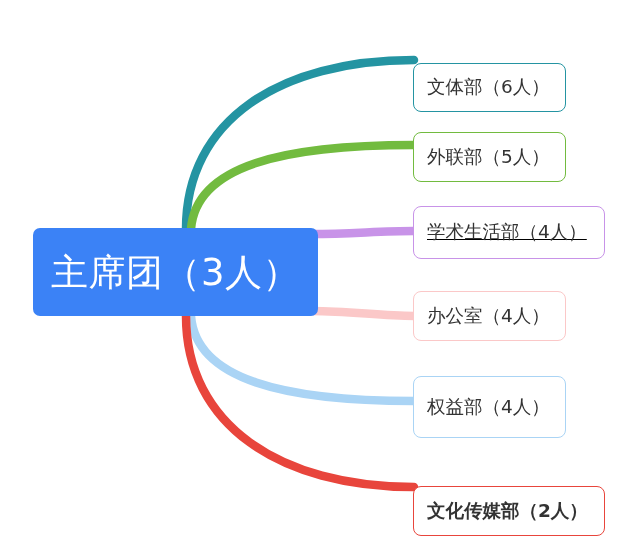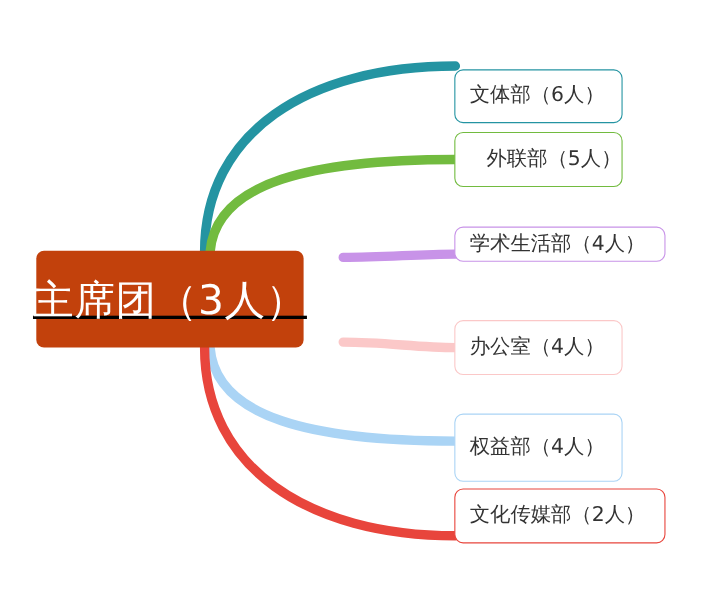"外联部（5人）" div.branch-node { justify-content: flex-end -> none; top: 120px -> 132px }
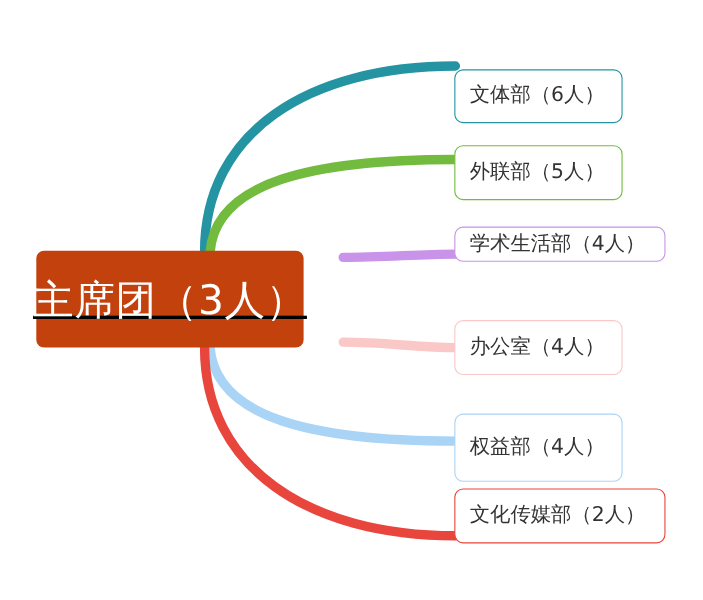"学术生活部（4人）" div.branch-node { height: 32px -> 53px; text-decoration: none -> underline }
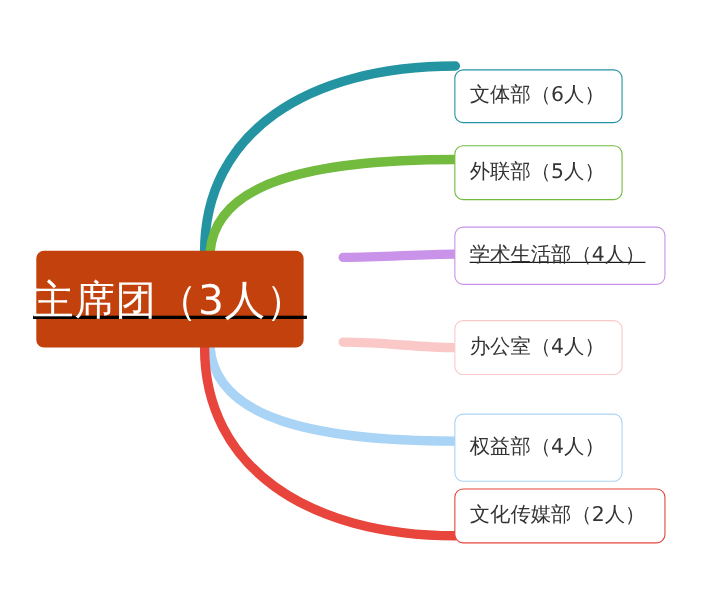"主席团（3人）" div.root-node { background: #c2410c -> #3b82f6; text-decoration: underline -> none; width: 243px -> 285px }
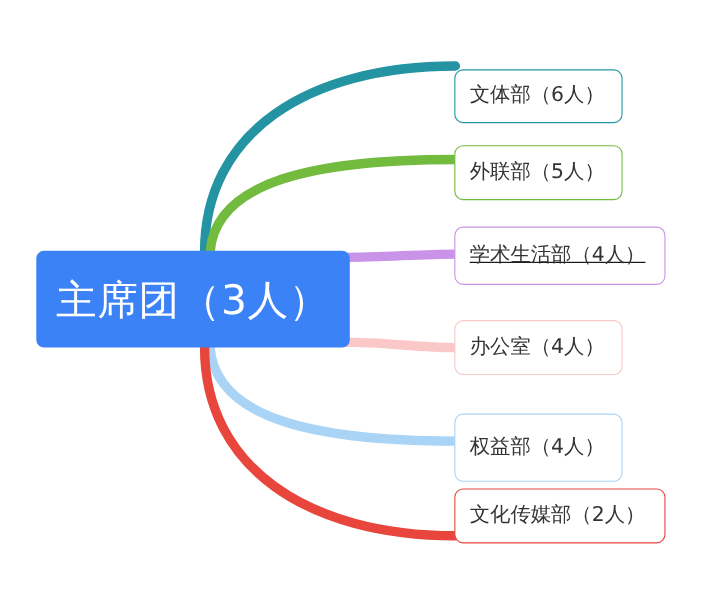"文化传媒部（2人）" div.branch-node { font-weight: none -> bold; top: 444px -> 486px }
